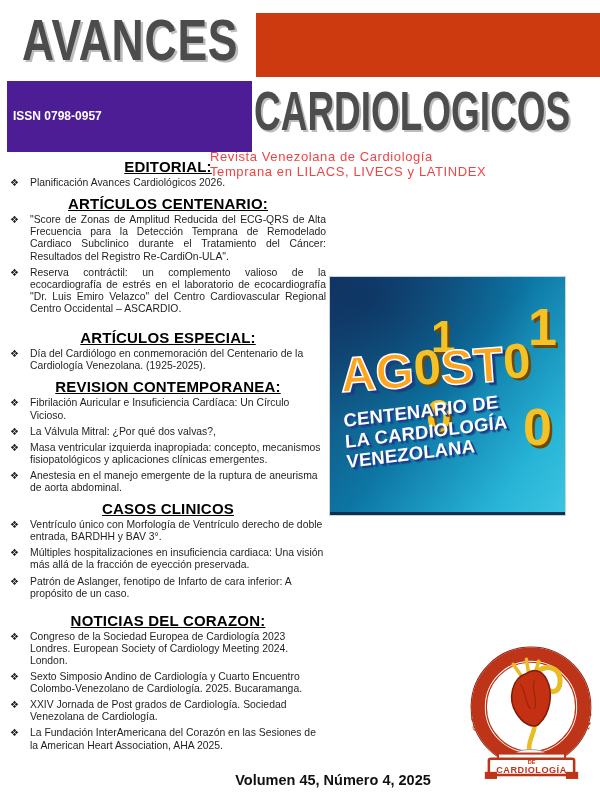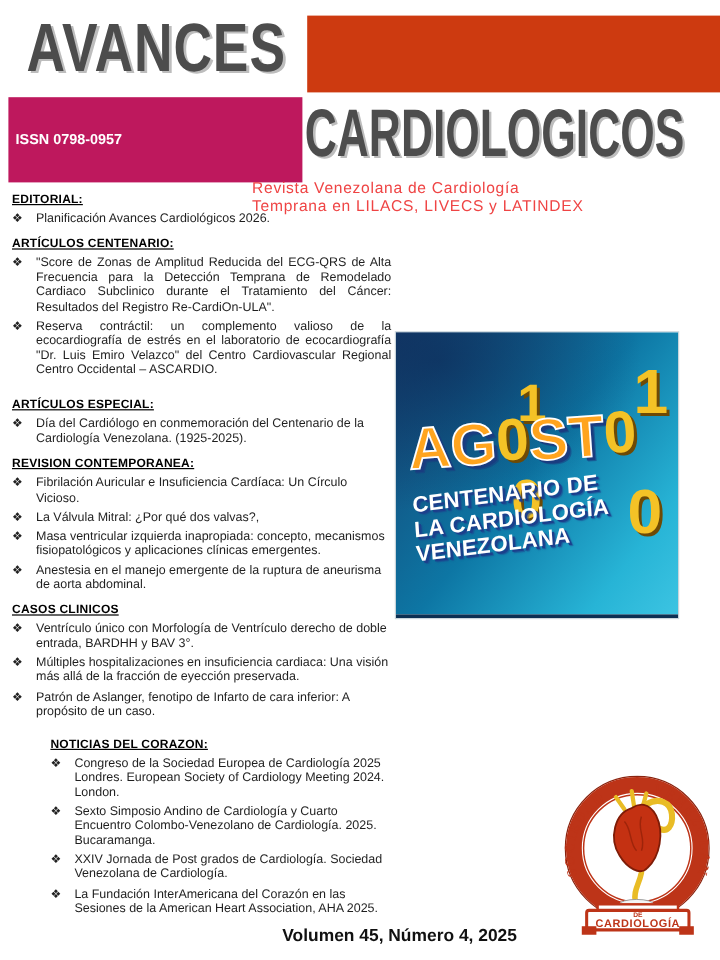"ISSN 0798-0957" .redbox-issn { background: #be185d -> #4c1d95 }
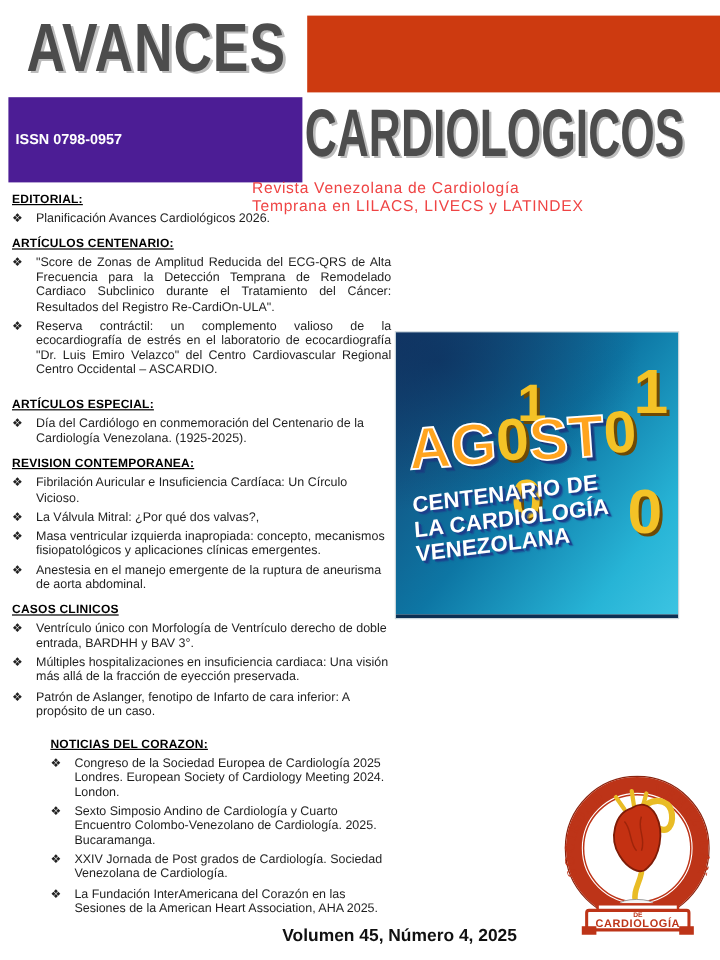"EDITORIAL:" .sec-heading { font-size: 10px -> 15px; text-align: none -> center }
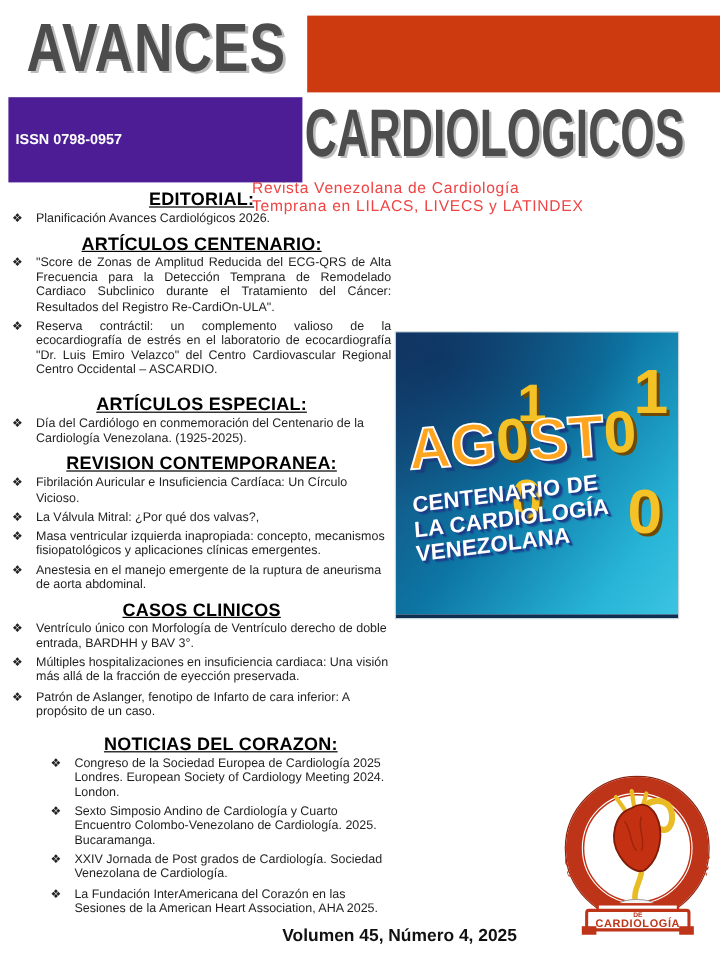"NOTICIAS DEL CORAZON:" .toc-section.sec5 { margin-left: 32px -> none }
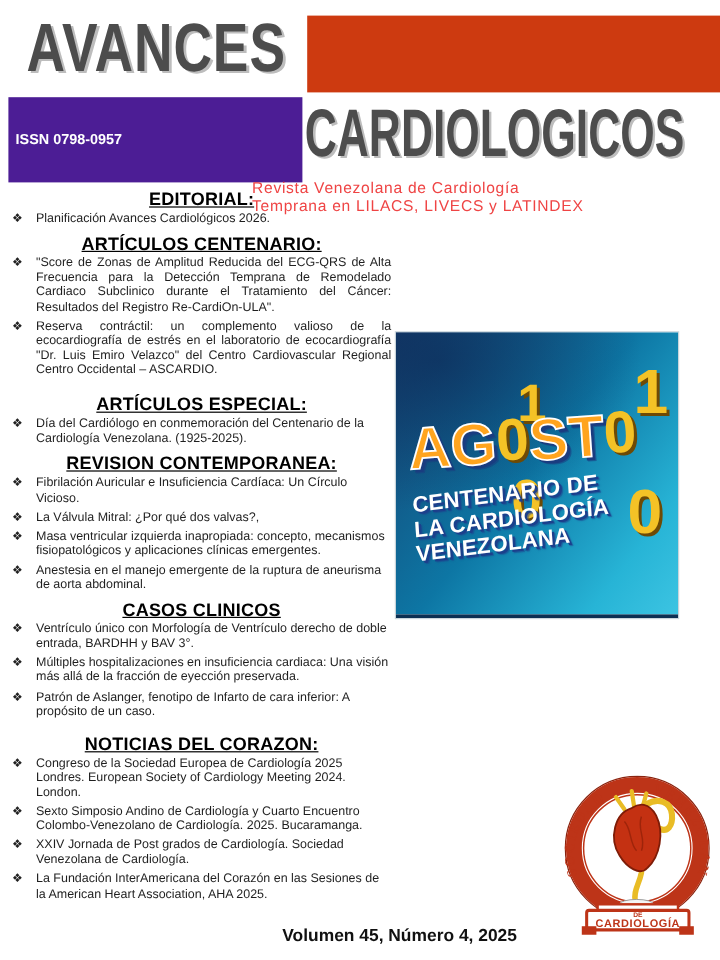"Congreso de la Sociedad Europea" span.itx { text: 2025 -> 2023 }
